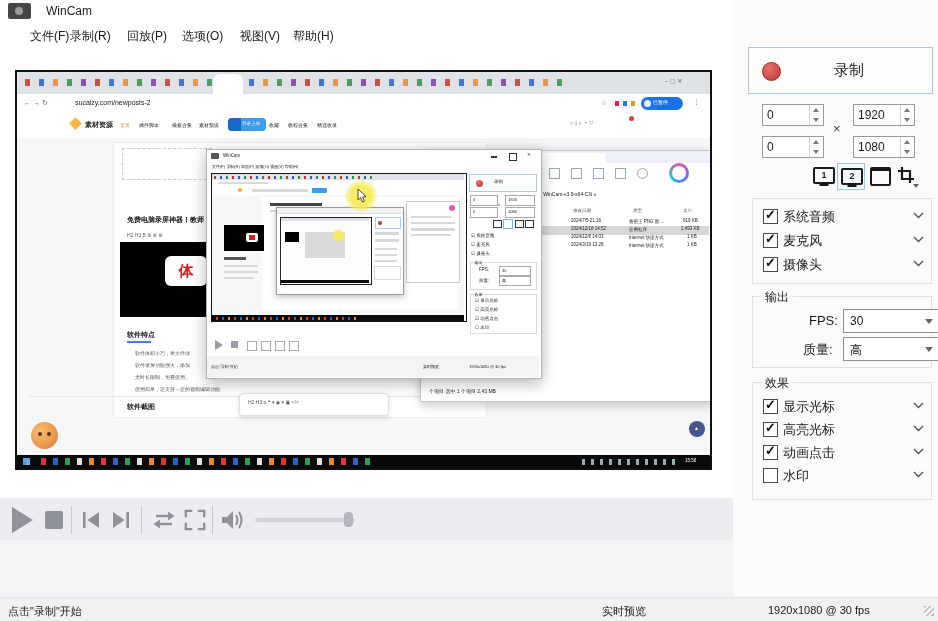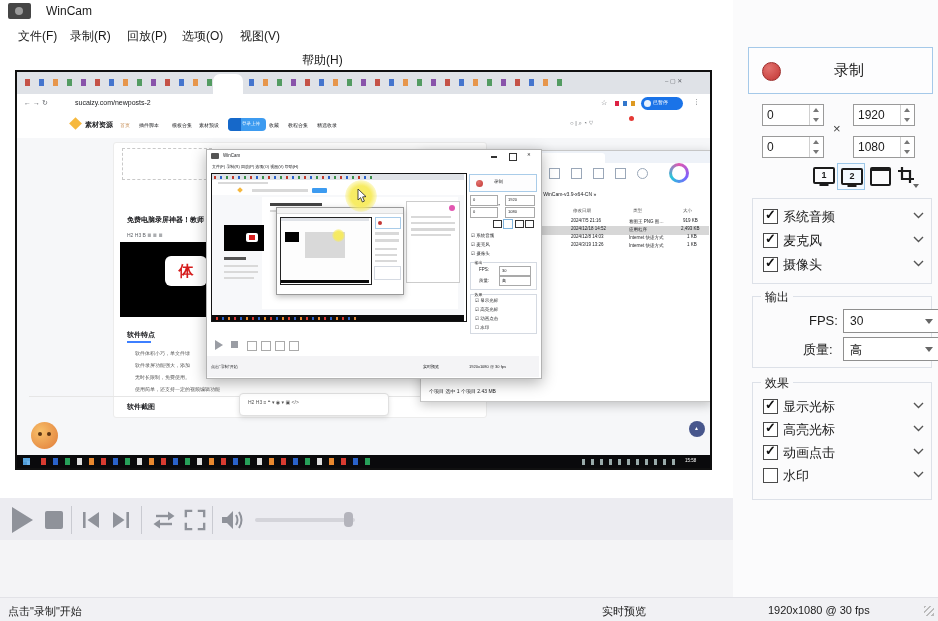"文件(F)" span.ab { left: 18px -> 30px }
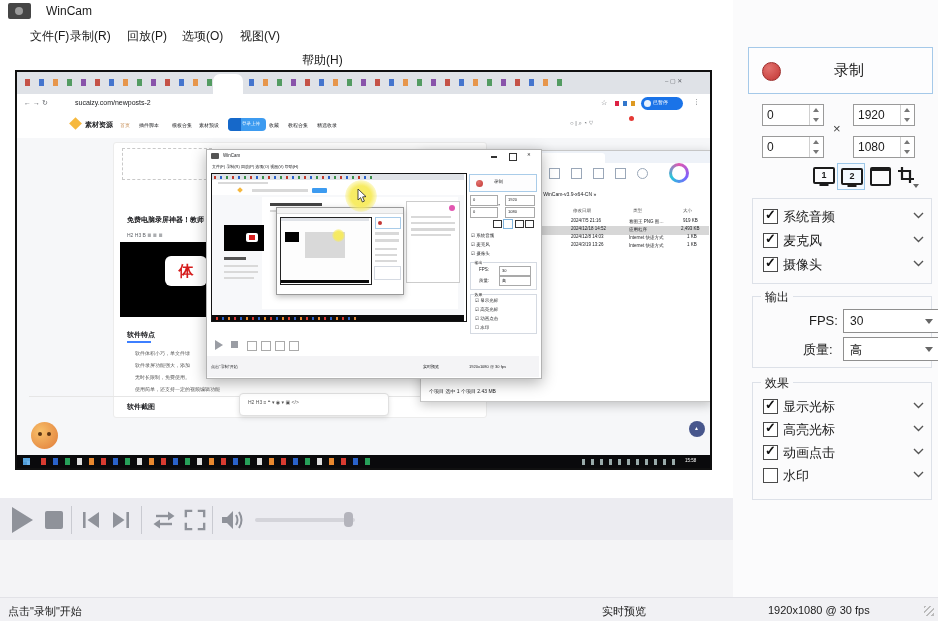"帮助(H)" span.ab { left: 302px -> 293px; margin-top: 24px -> none }
